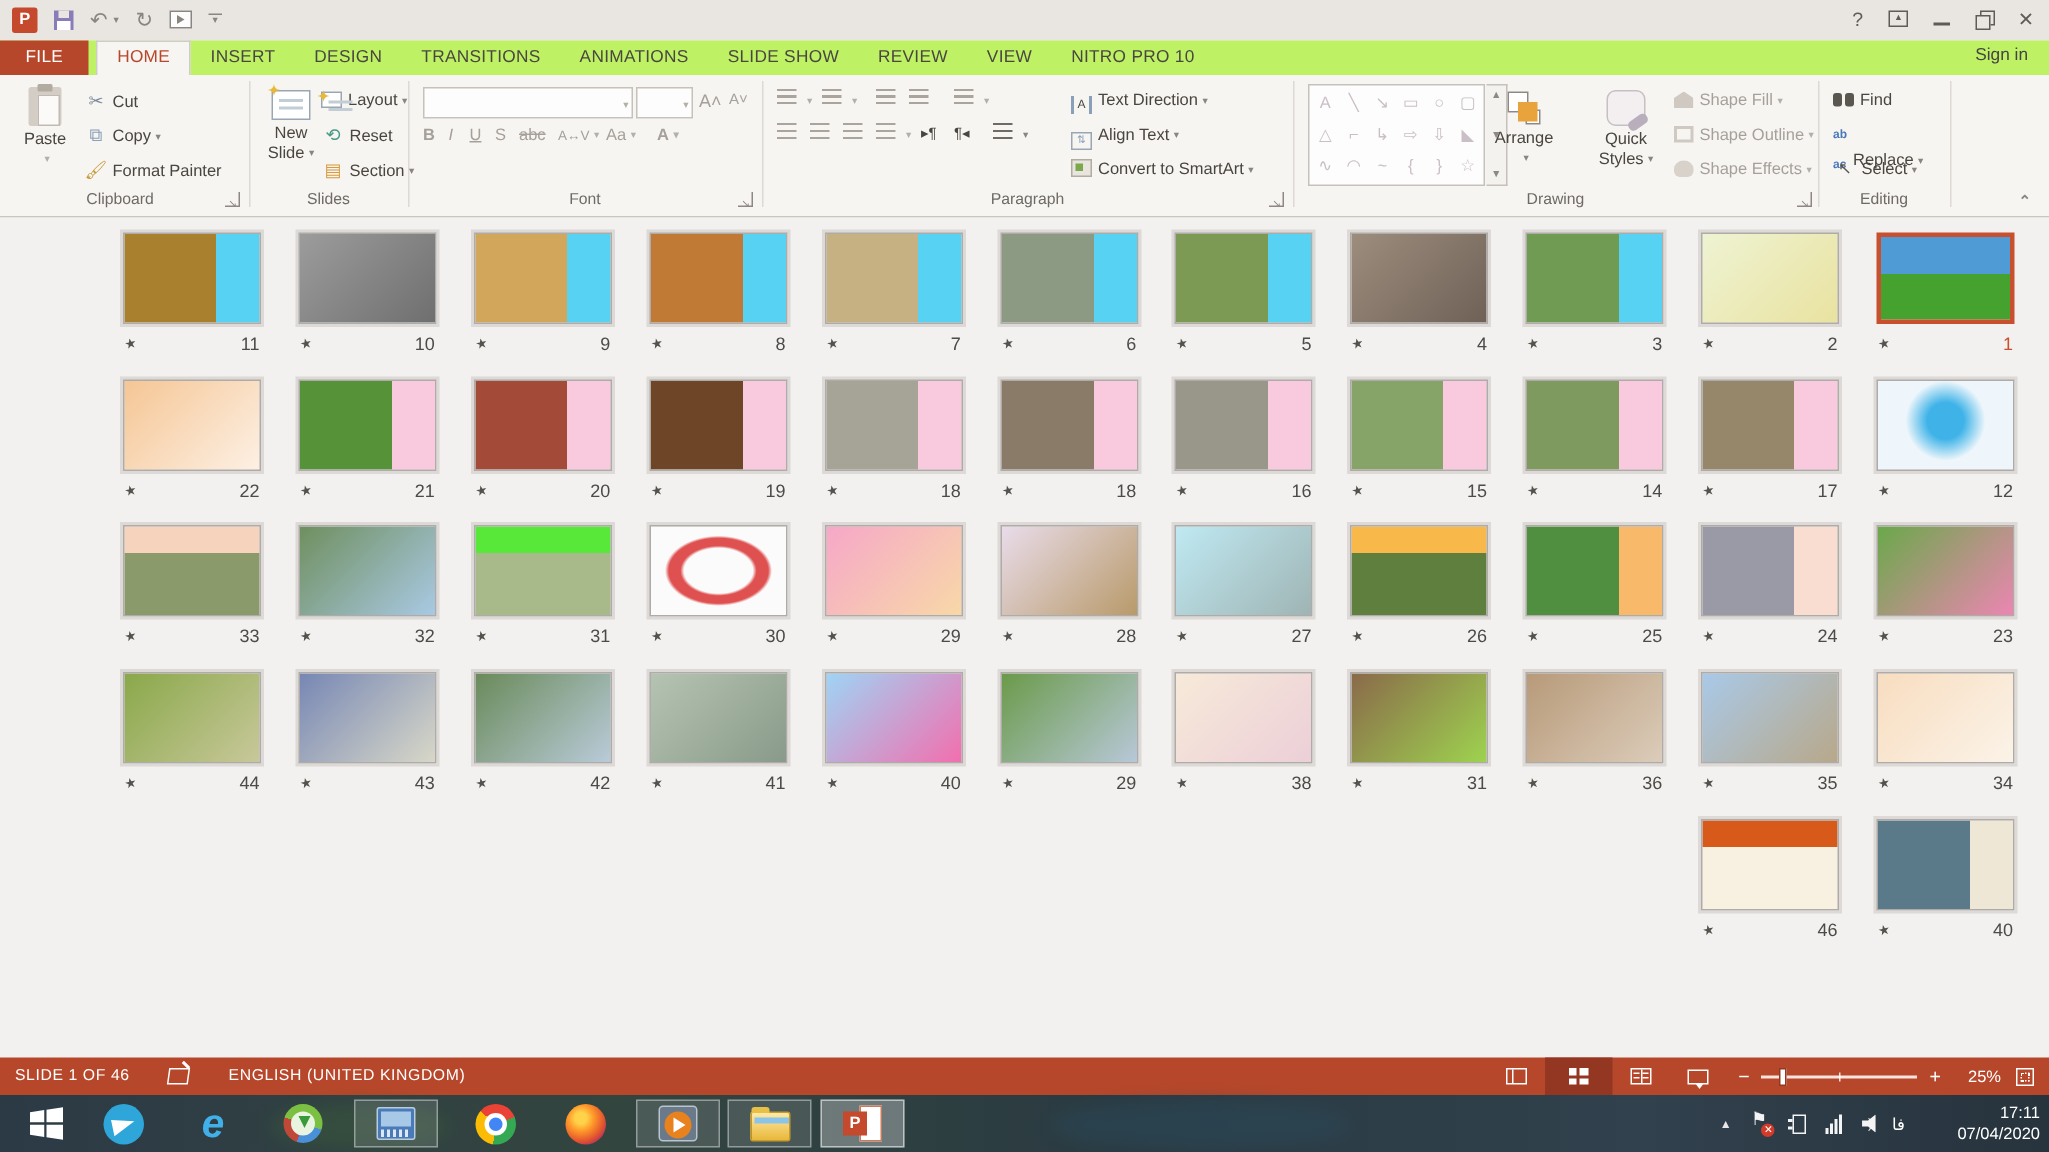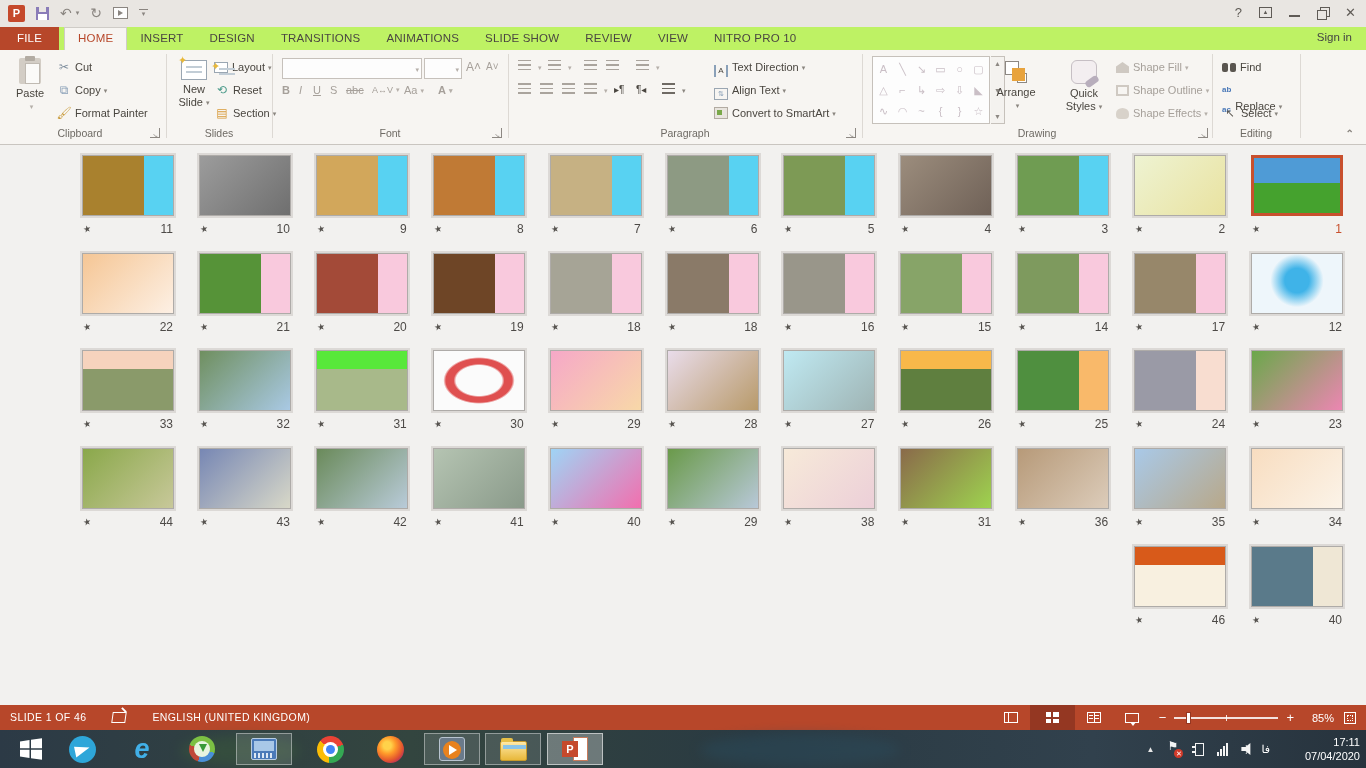"85%" div.zpct { text: 85% -> 25% }
